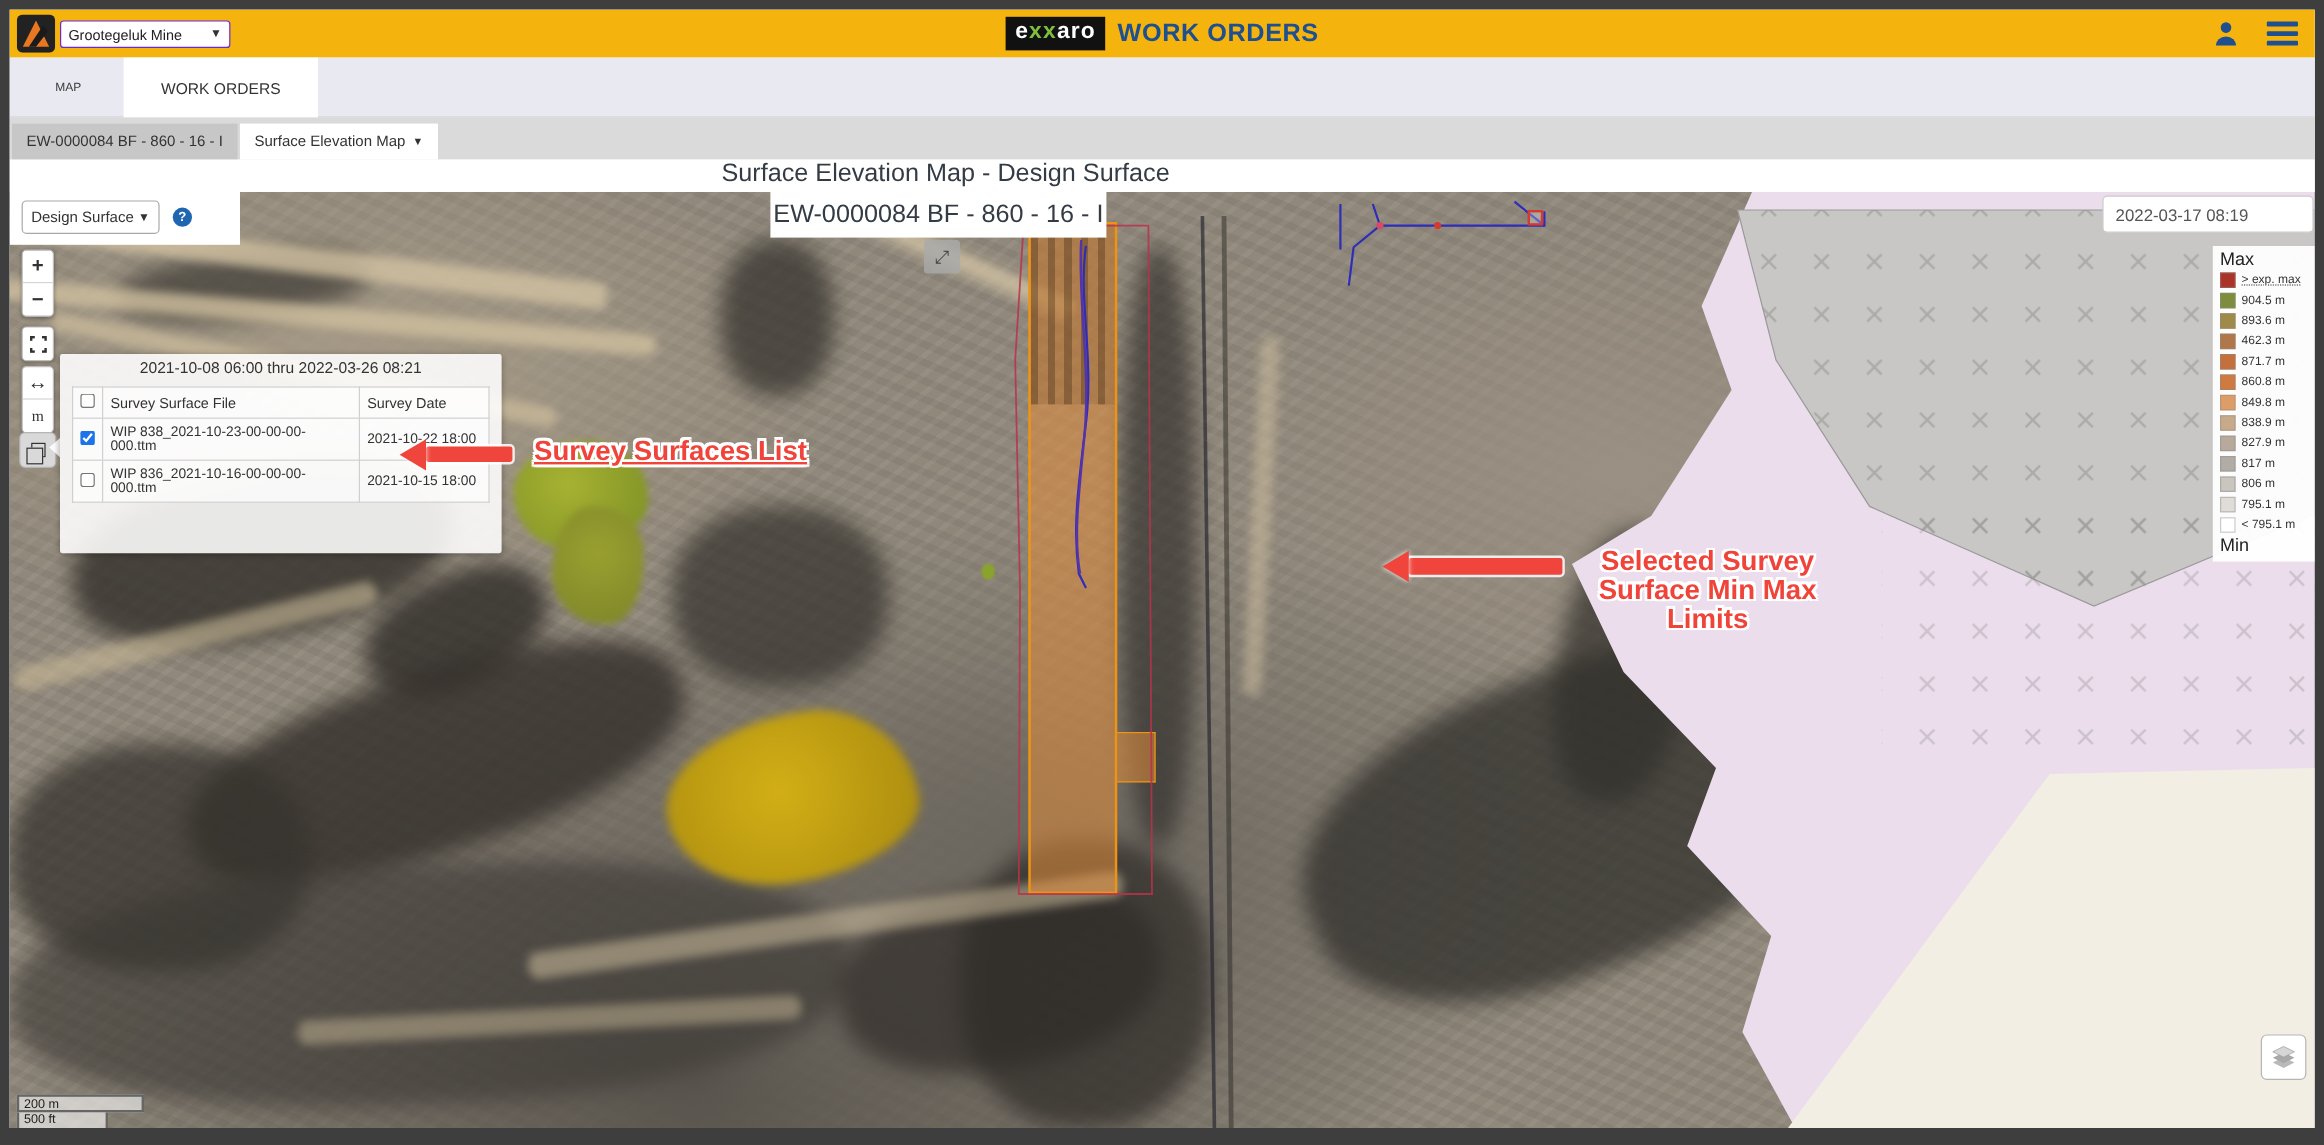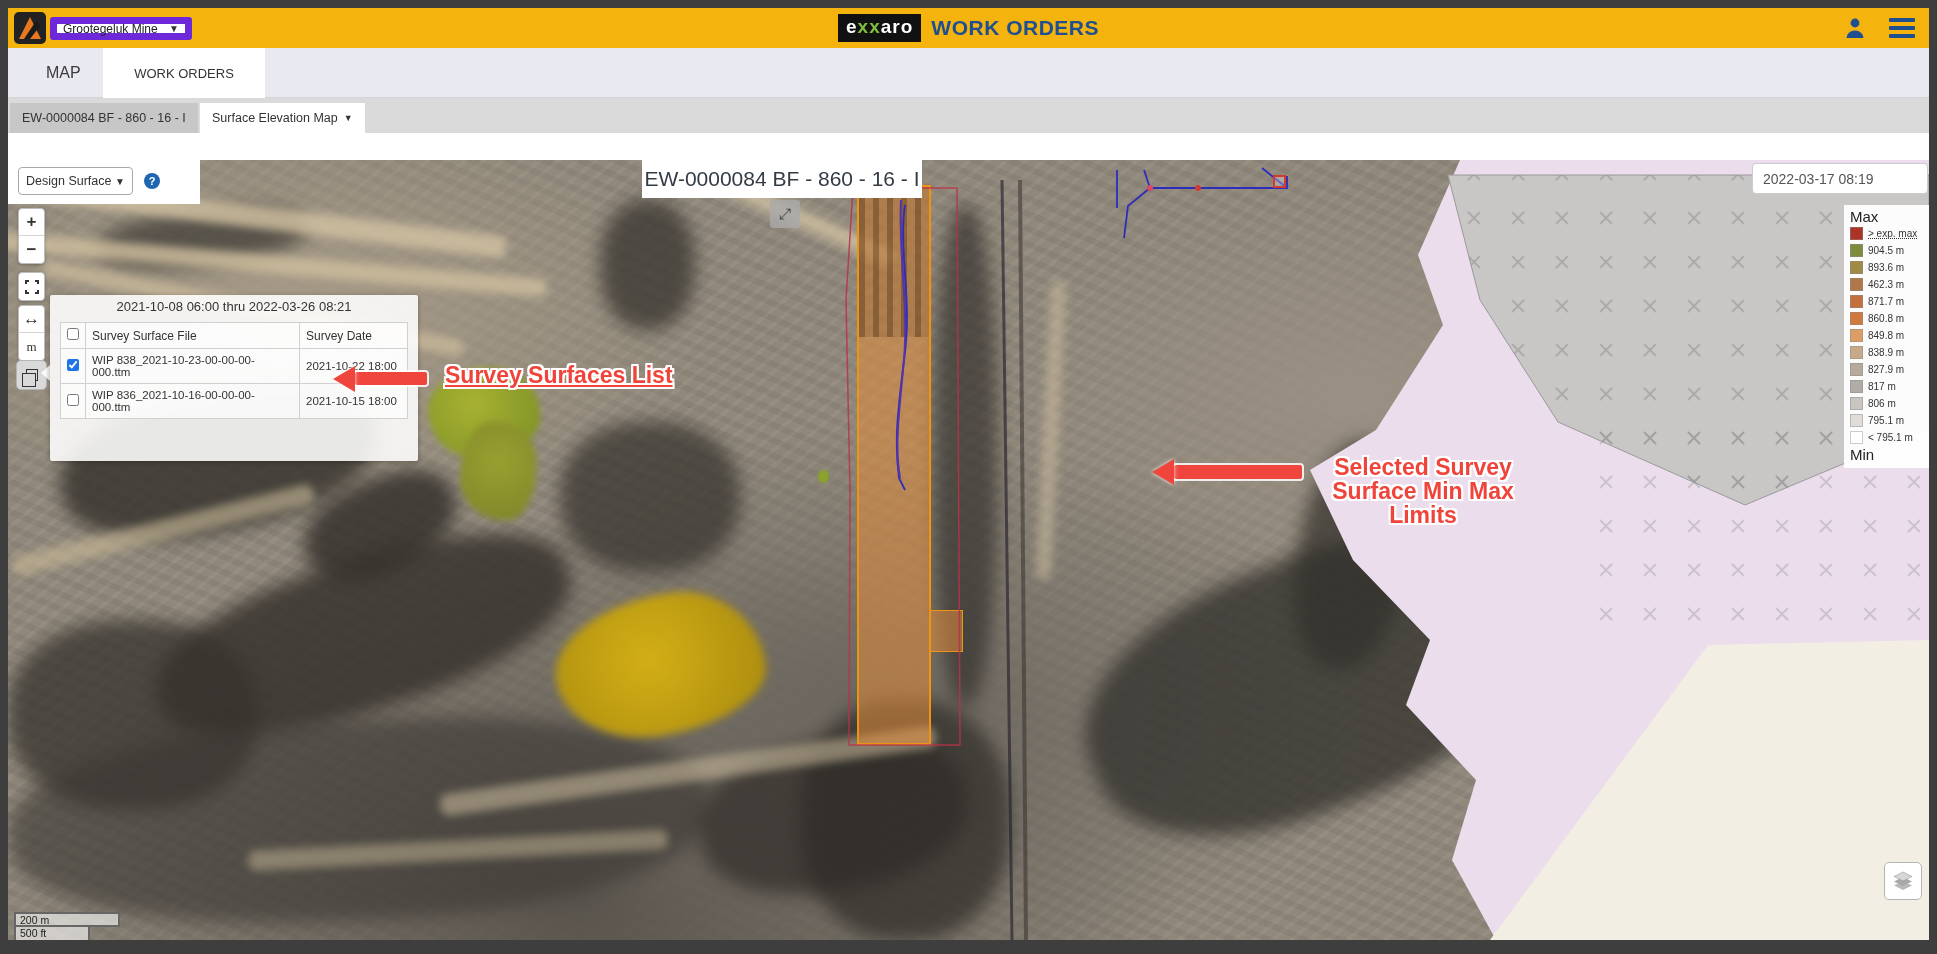"Grootegeluk Mine" .mine-select { border: 7px solid #6d28d9 -> 1px solid #6d28d9 }
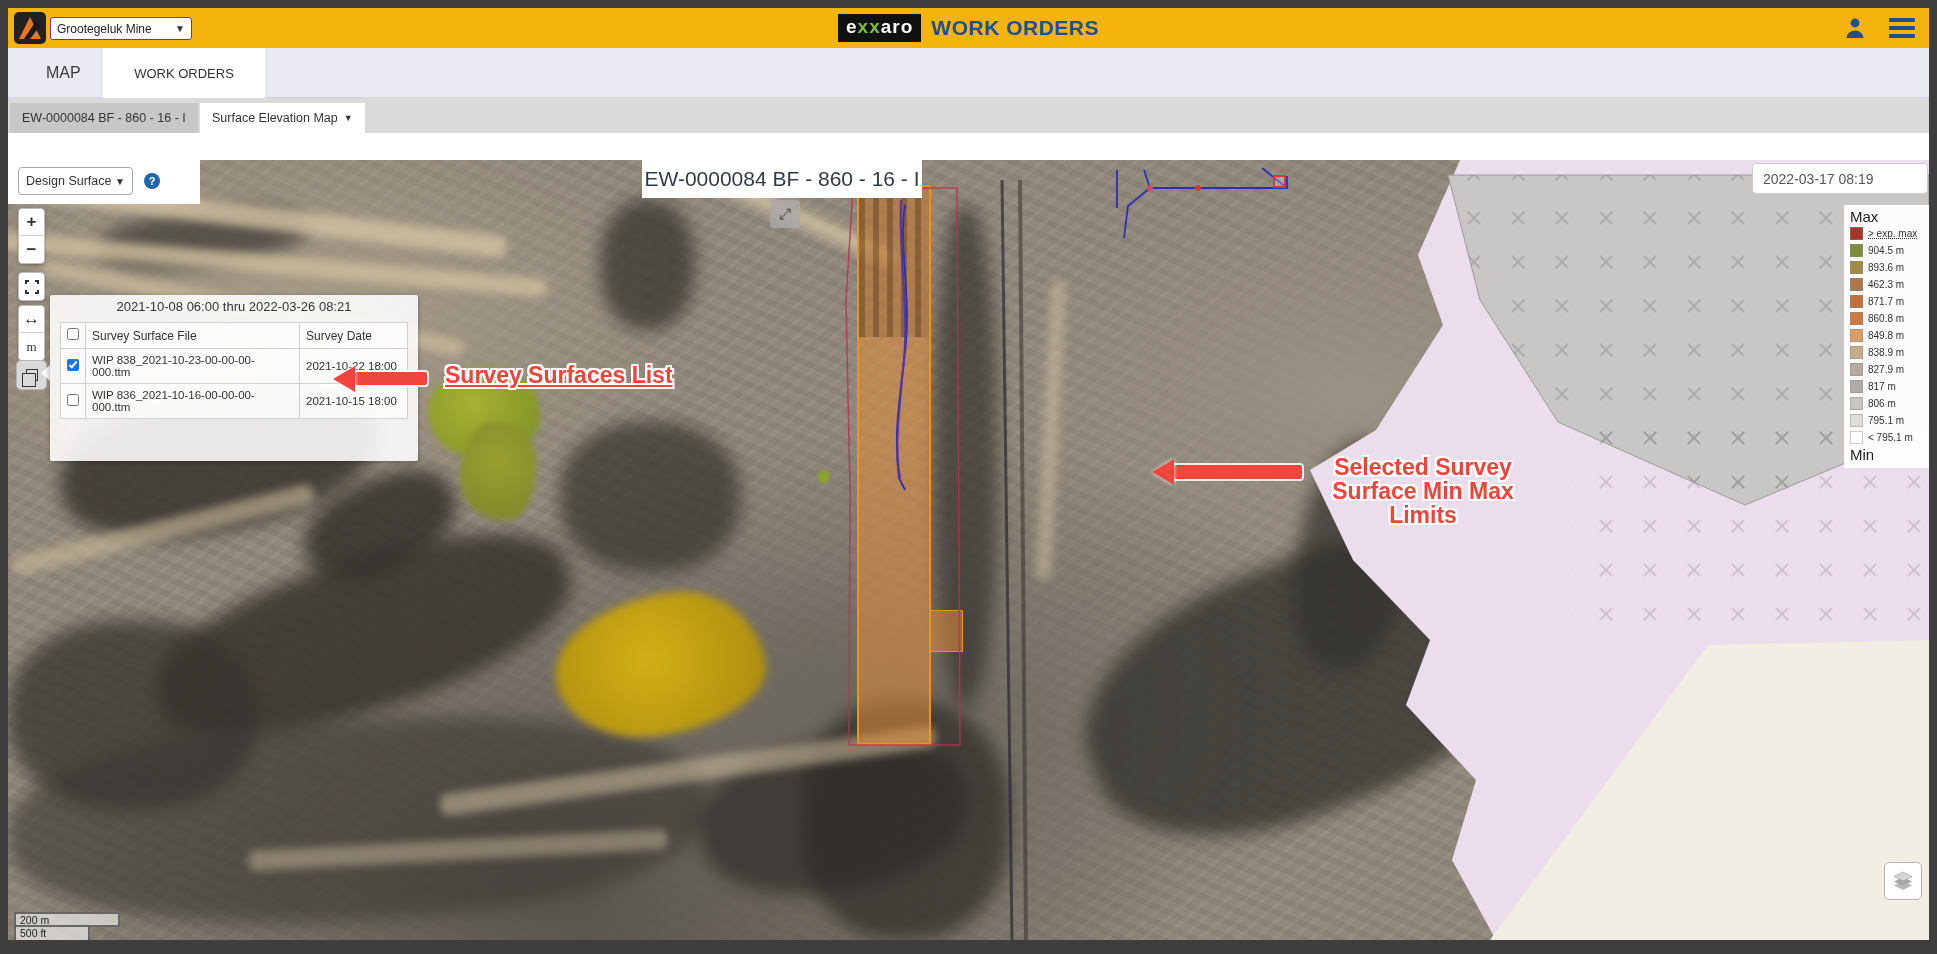"MAP" .tab-map { font-size: 16px -> 10px }
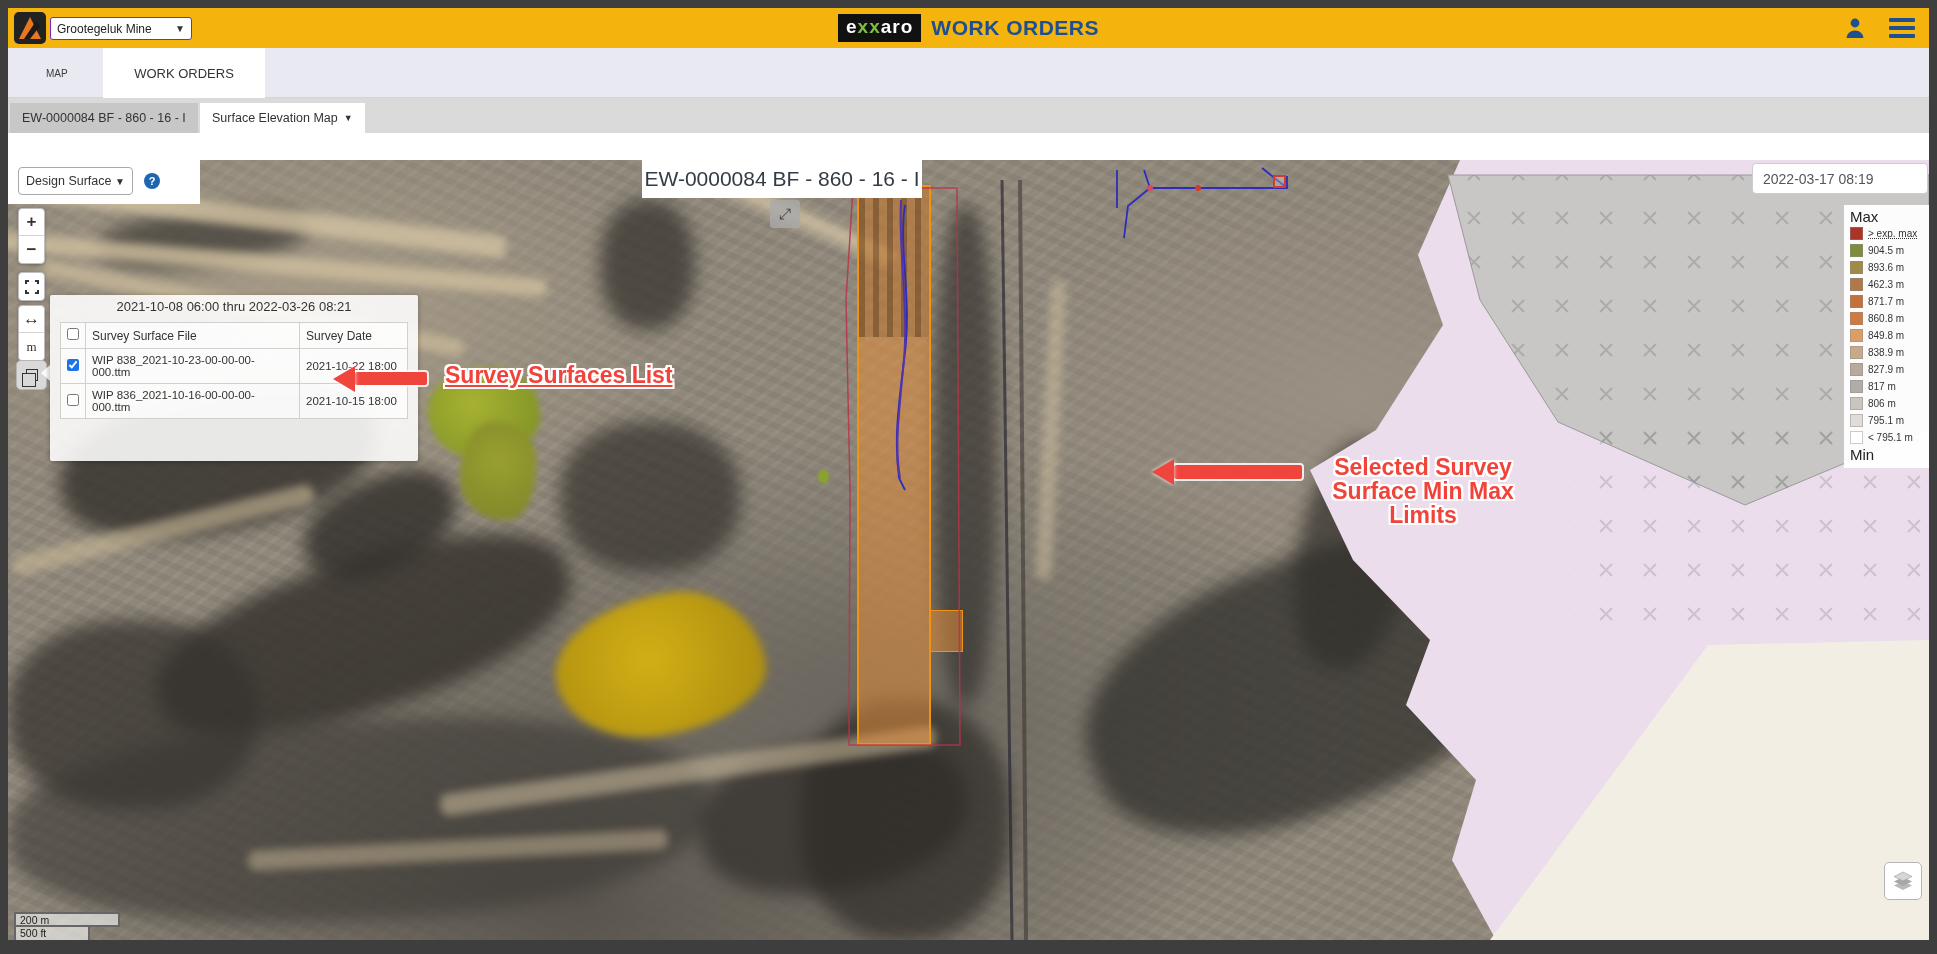"Surface Elevation Map - Design" div.titleband { html: none -> <div> <div>Surface Elevation Map - Design Surface</div> </div> }
